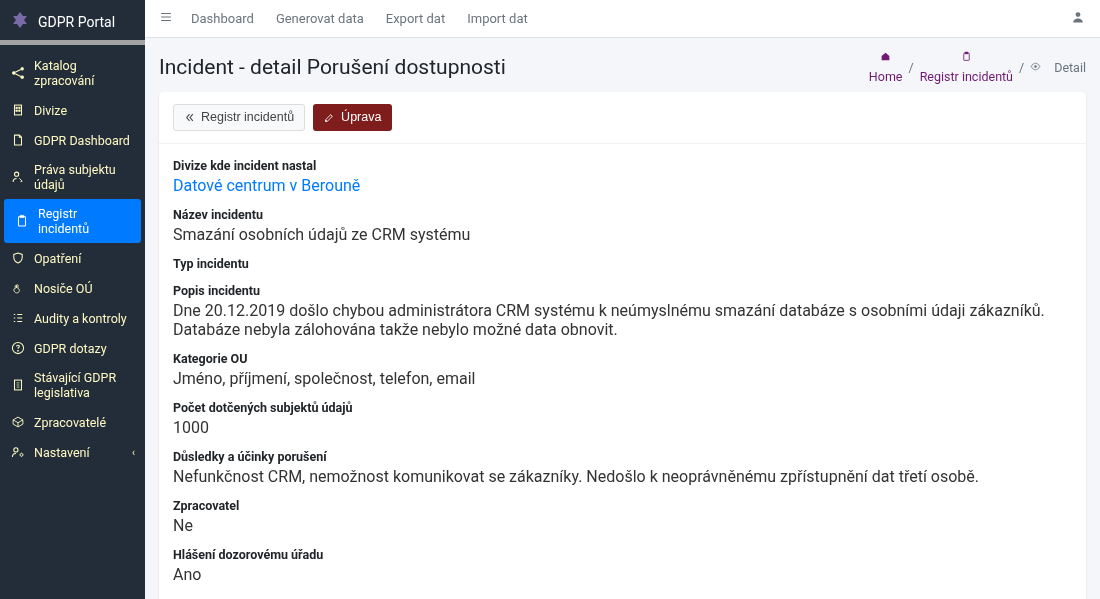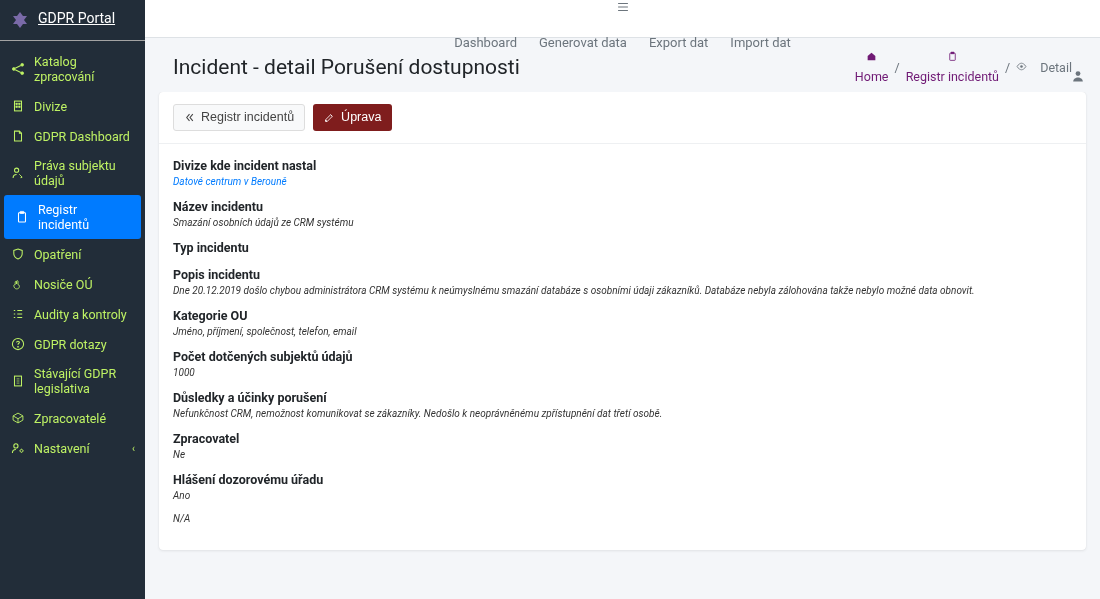"GDPR Portal" .brand { align-items: flex-start -> flex-end; border-bottom: 1px solid #a3a3a3 -> 5px solid #a3a3a3; text-decoration: underline -> none }
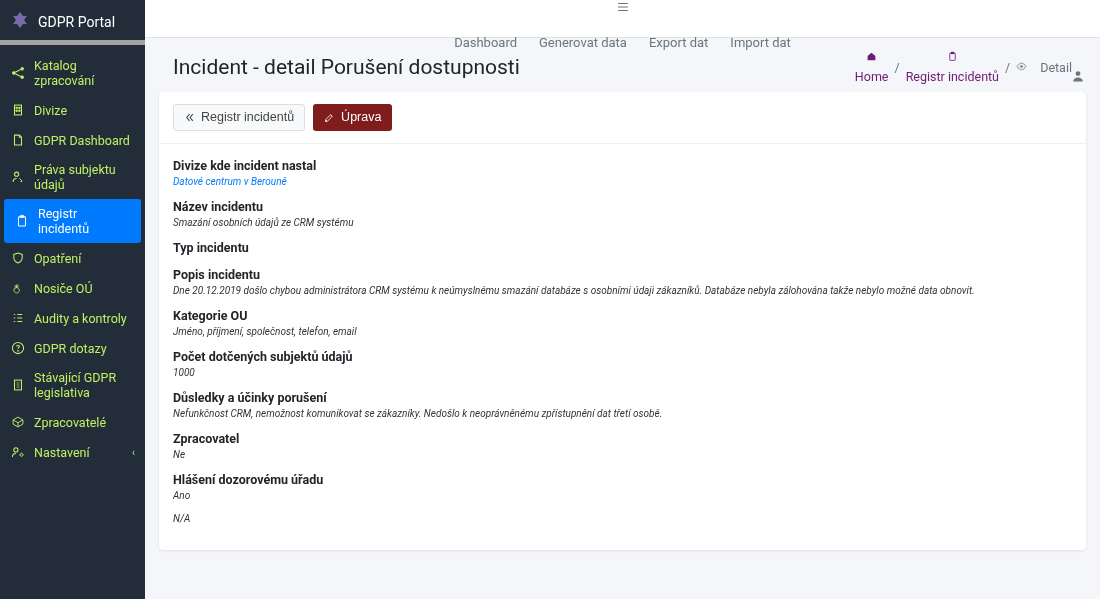"Dashboard" .topbar { flex-direction: column -> none }
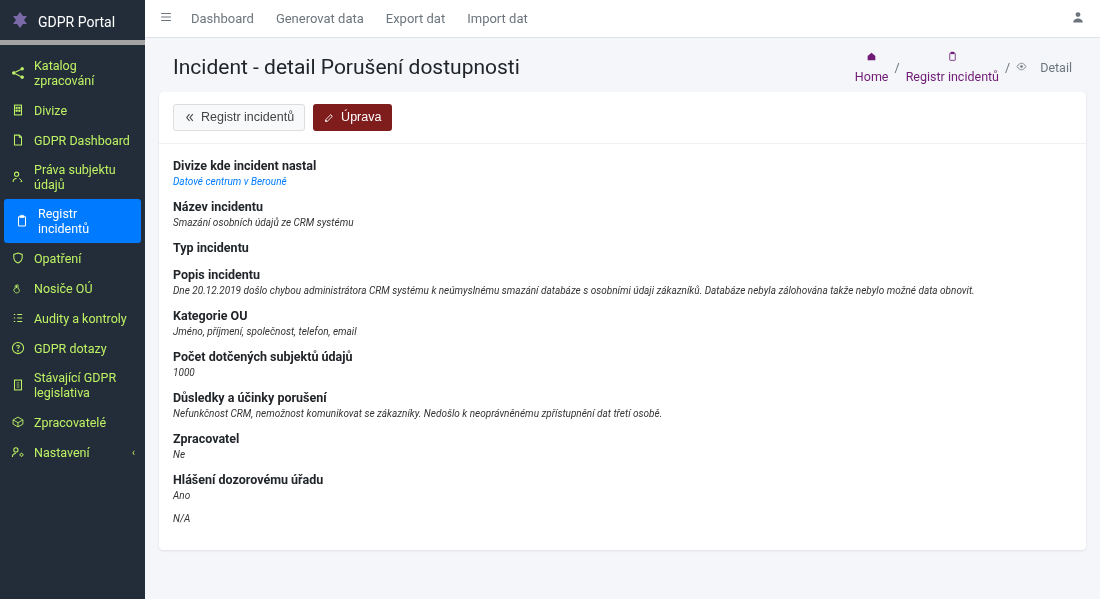"Katalog zpracování" .nav-item { color: #bef264 -> #fef9c3 }
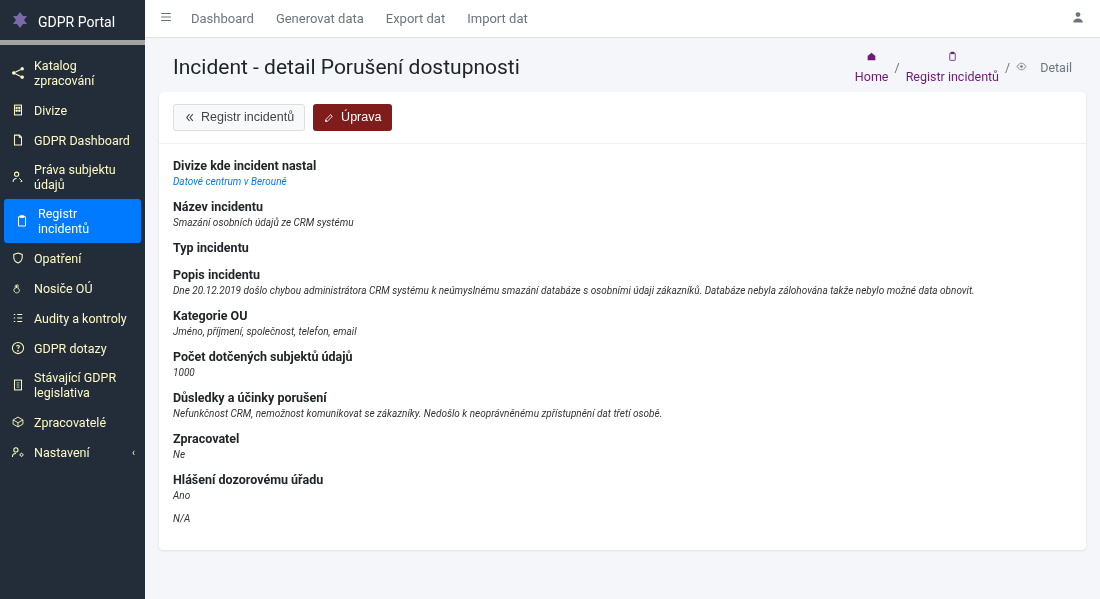"Incident - detail Porušení dostupnosti" .content-header { padding: 12px 28px 8px -> 12px 14px 8px }
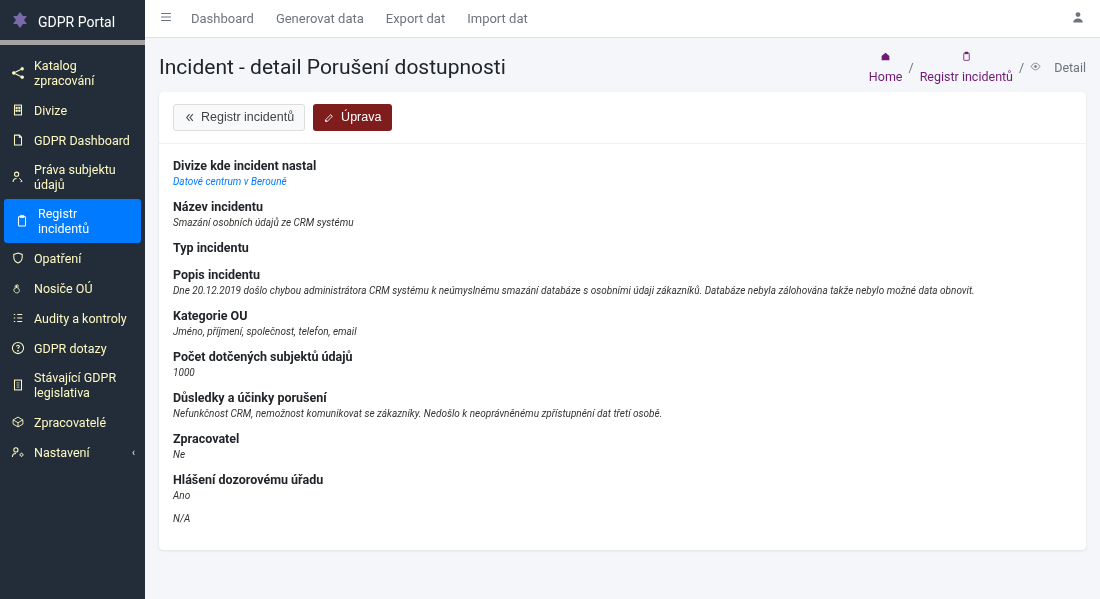"Datové centrum v Berouně" .field-value { font-size: 10px -> 16px; font-style: italic -> none }
